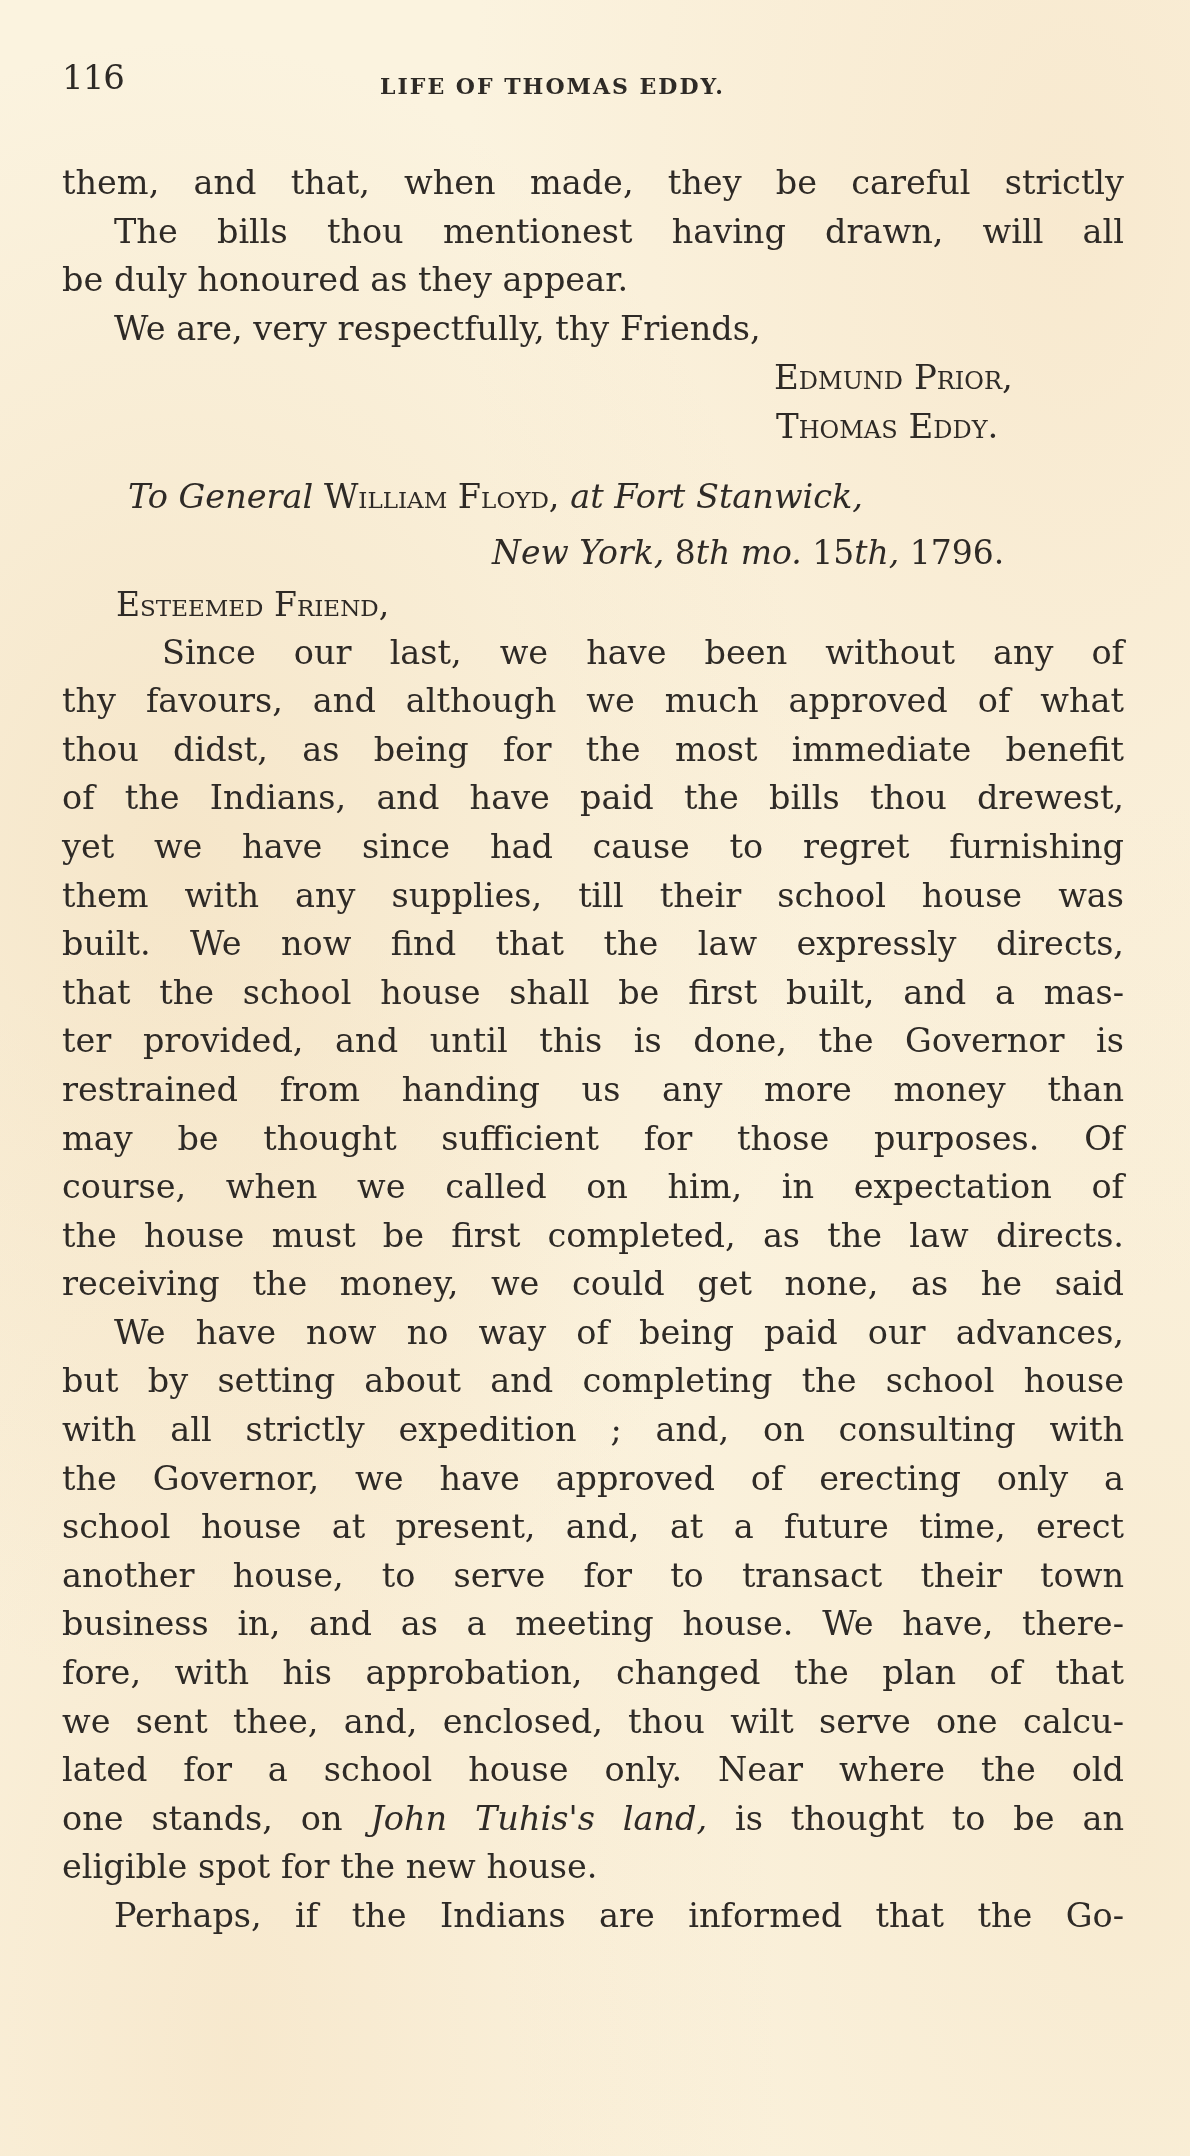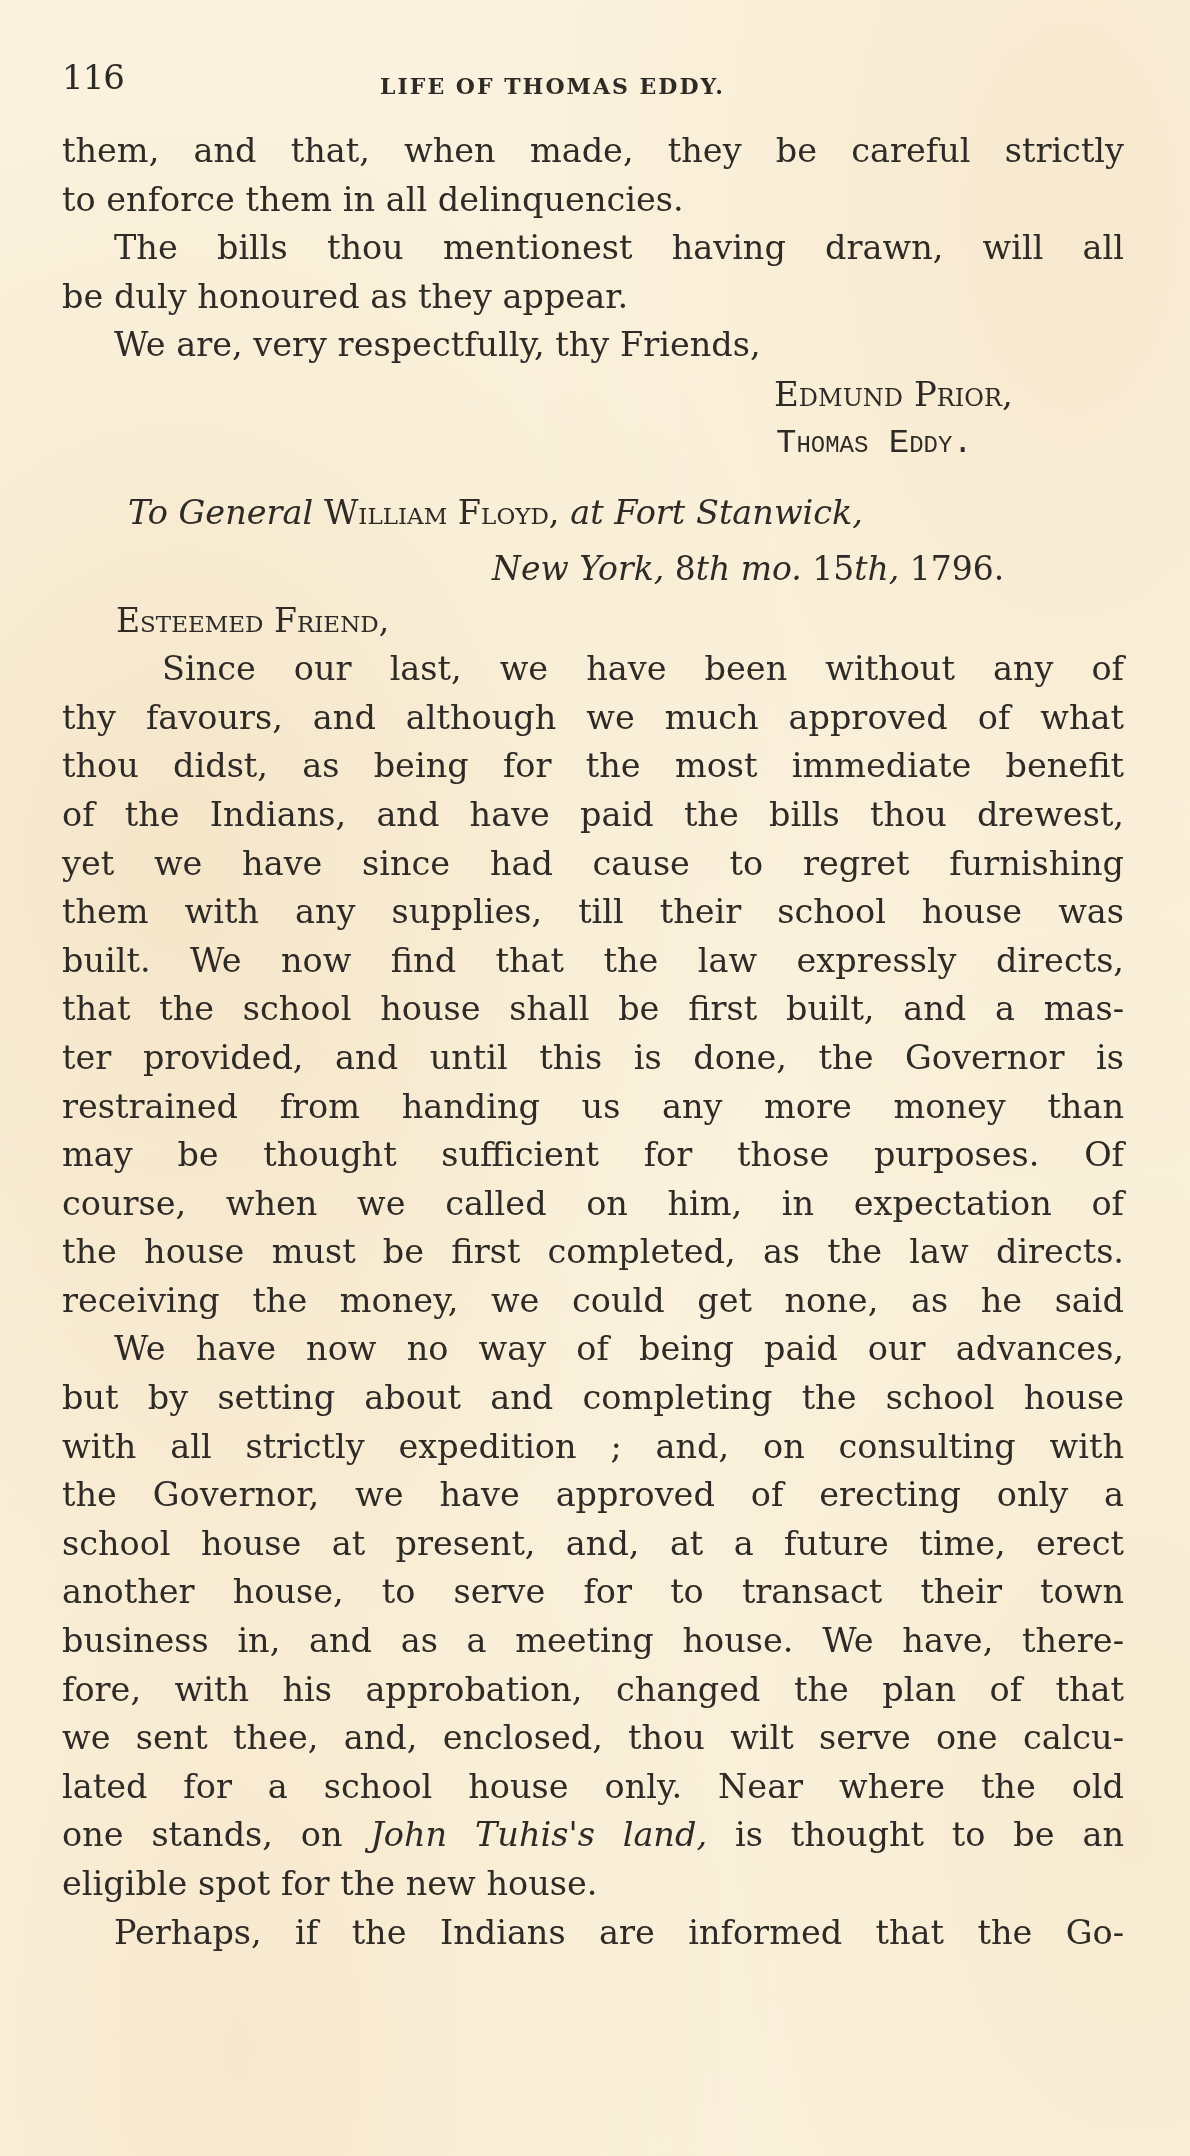"them, and that, when made," .first-block { margin-top: 20px -> 52px }
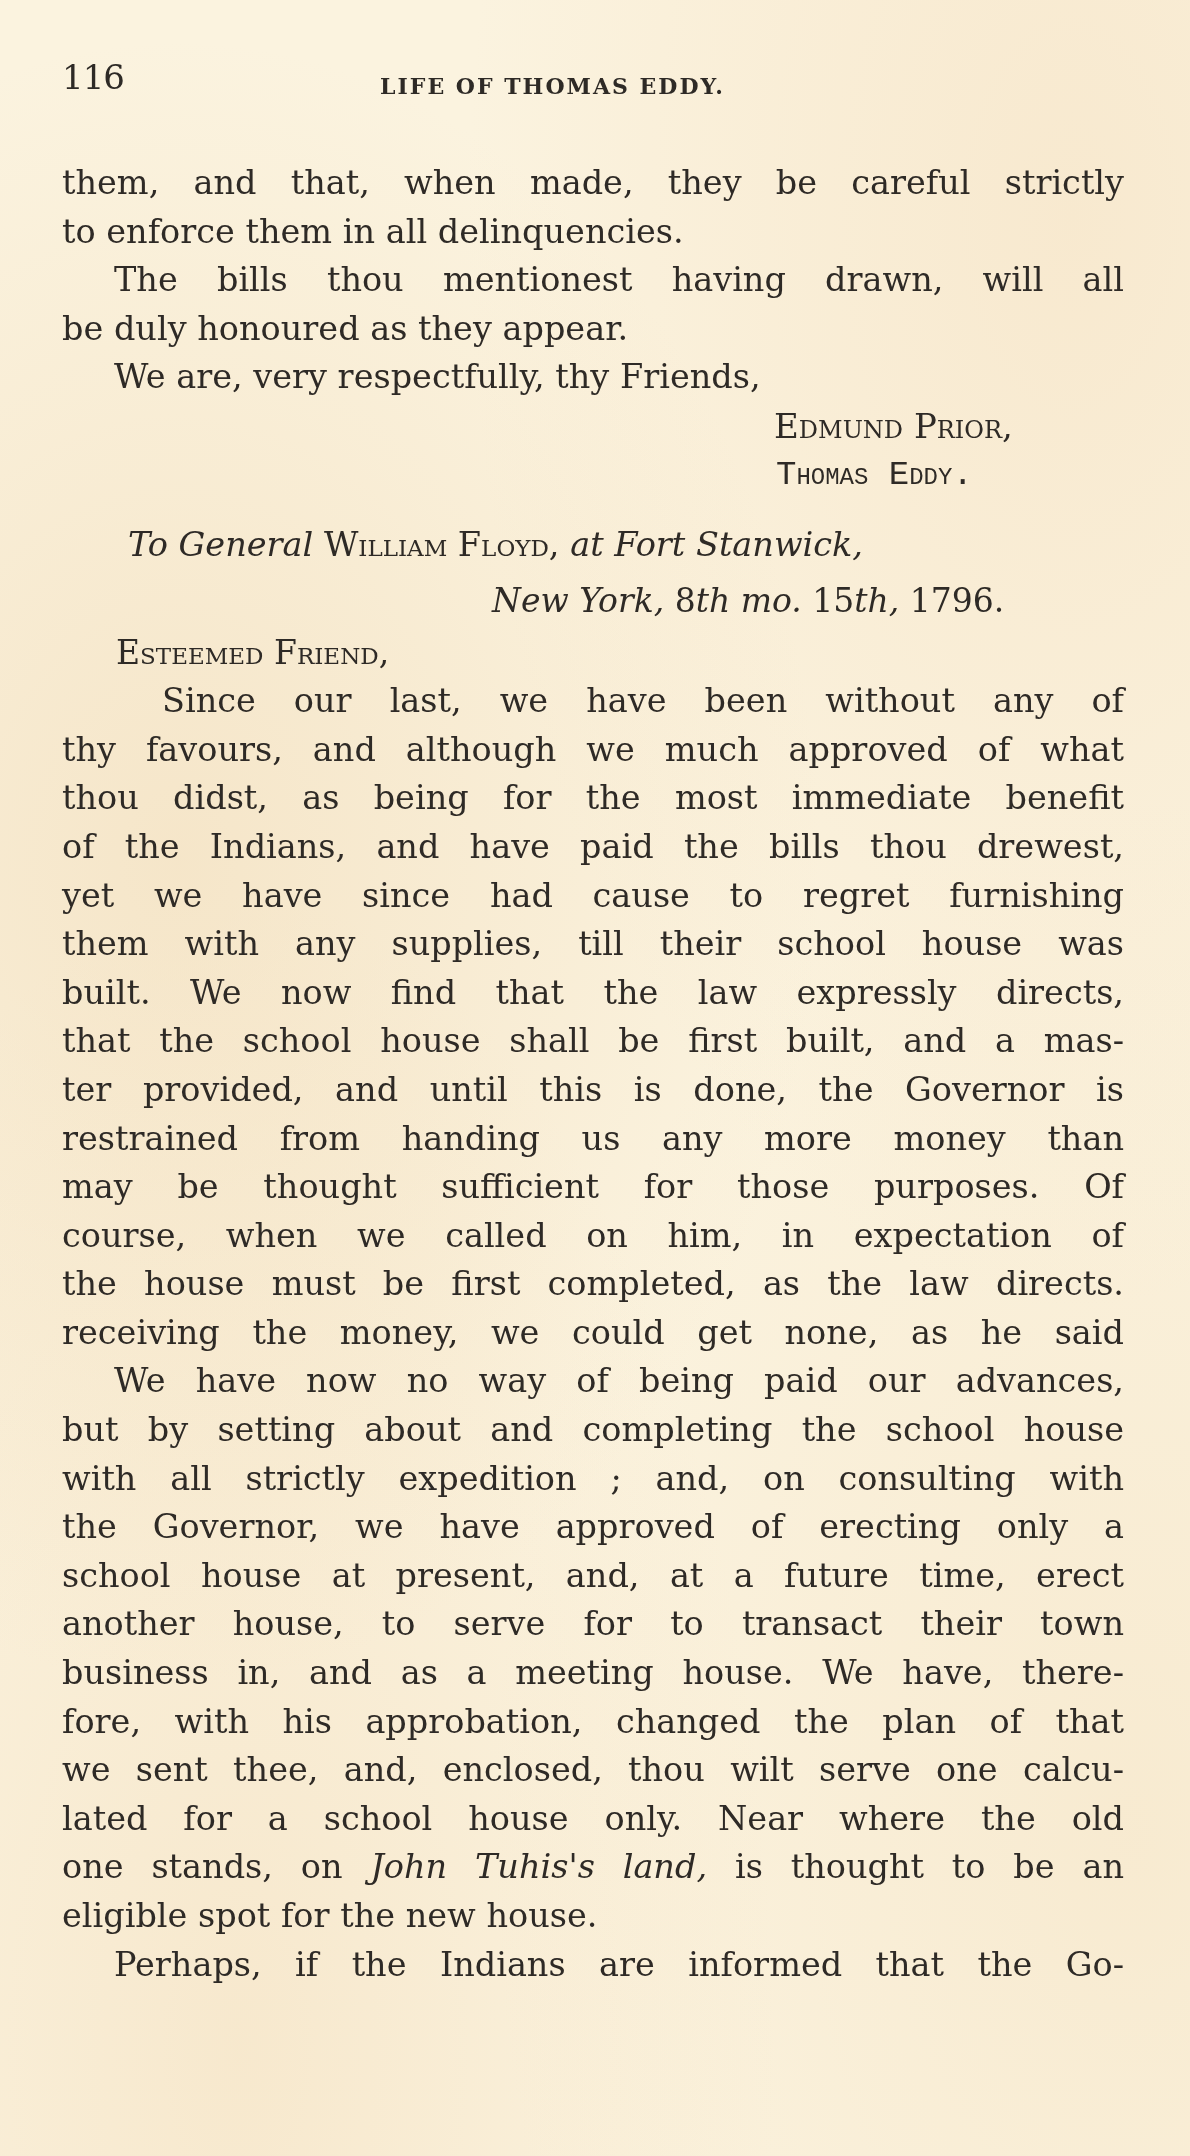"to enforce them in all" span.line { html: <span>to enforce them in all delinquencies.</span> -> none }
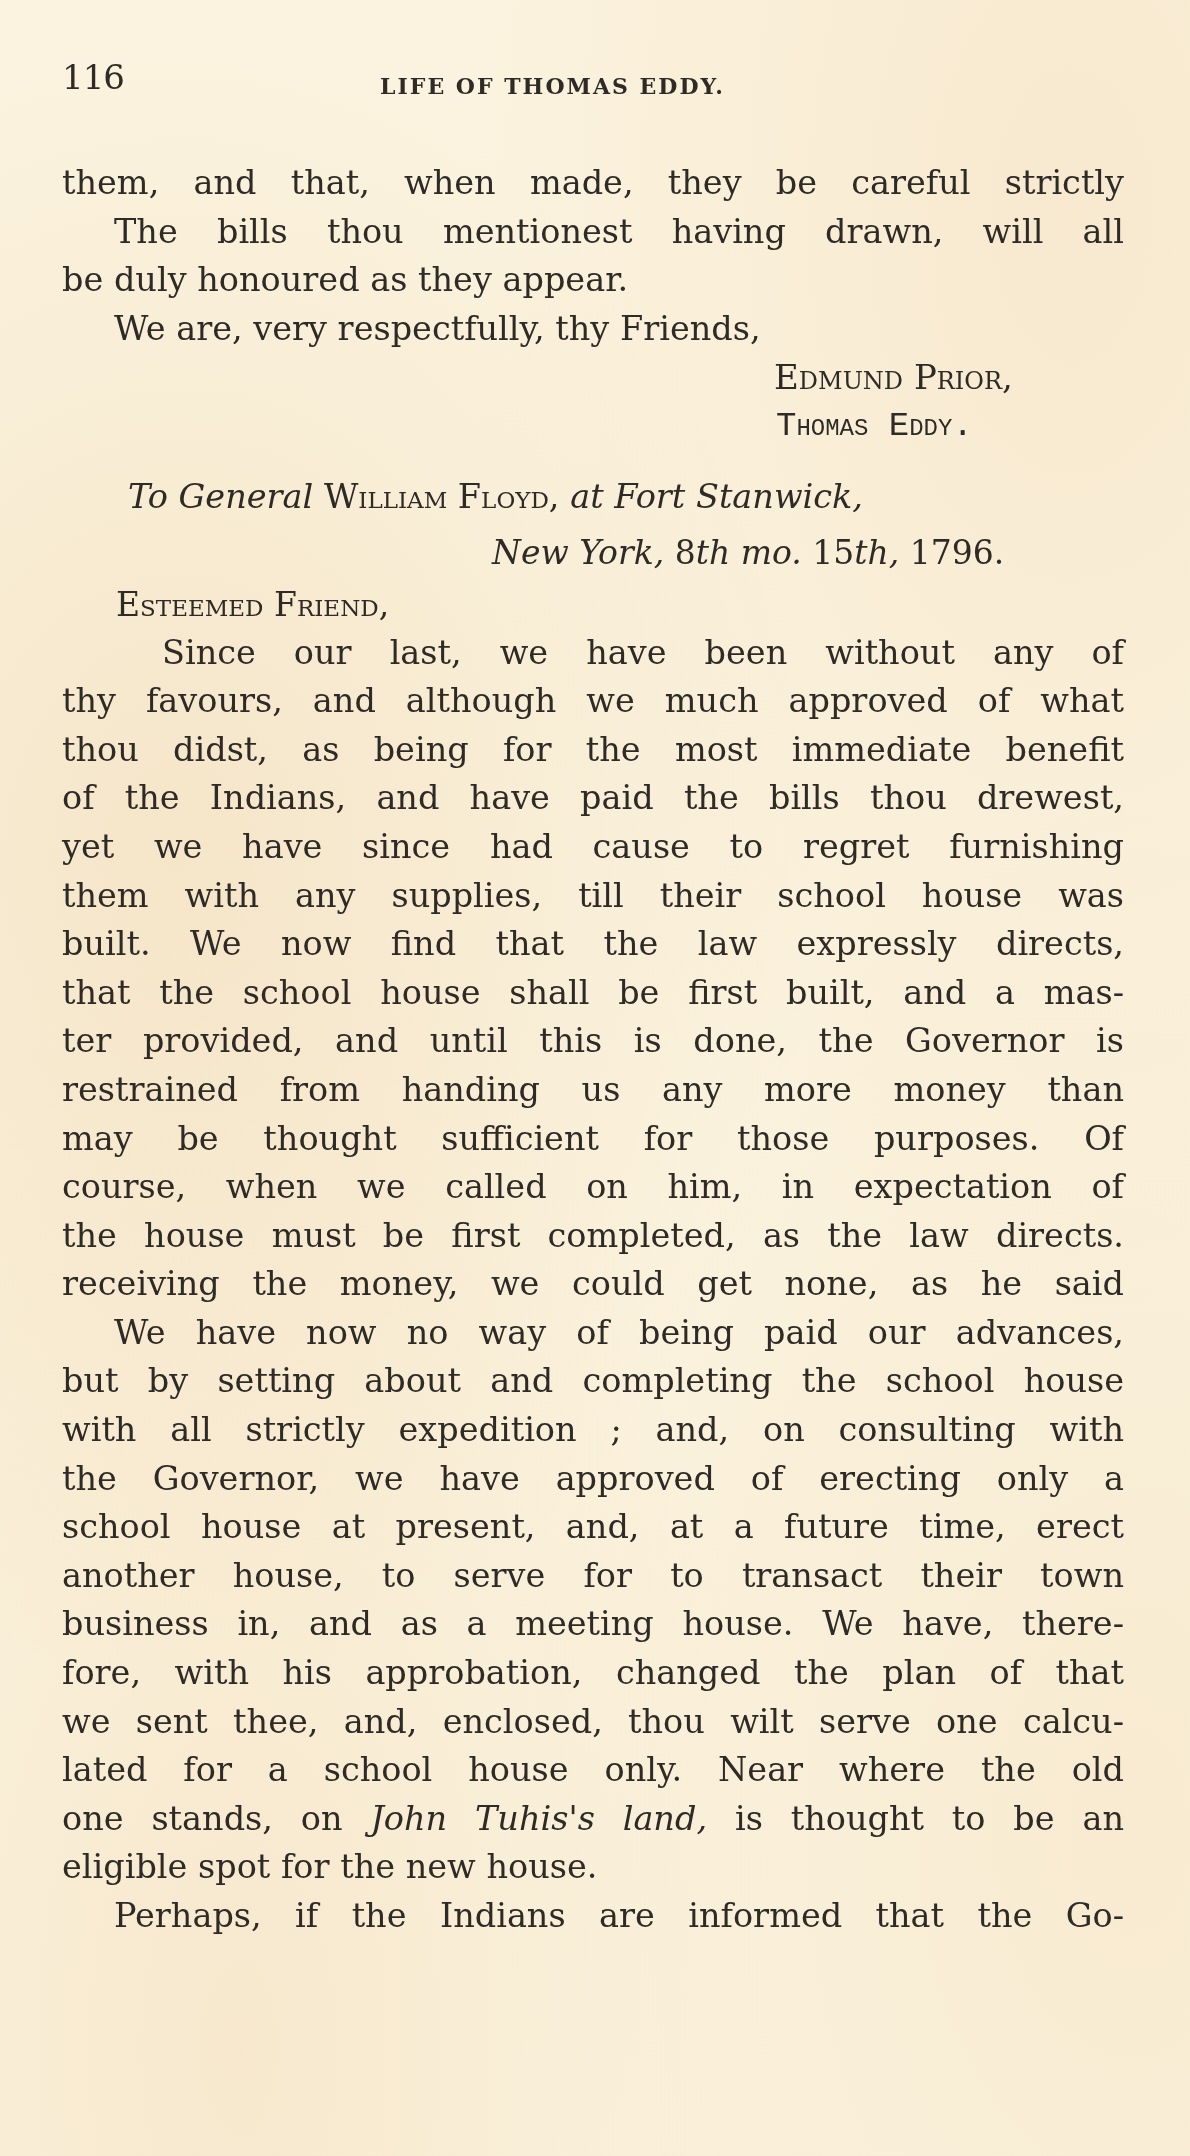"Thomas Eddy." .sig2 { font-family: Liberation Mono, monospace -> none }
